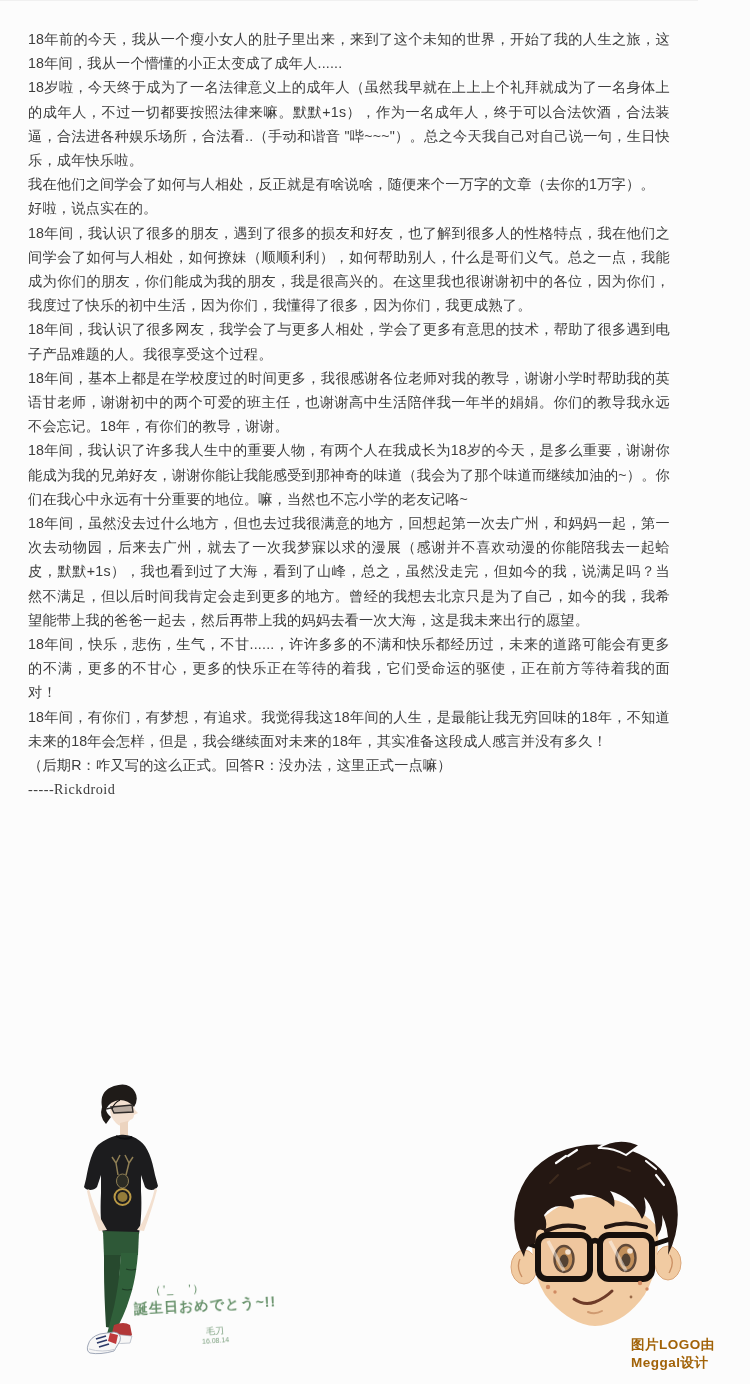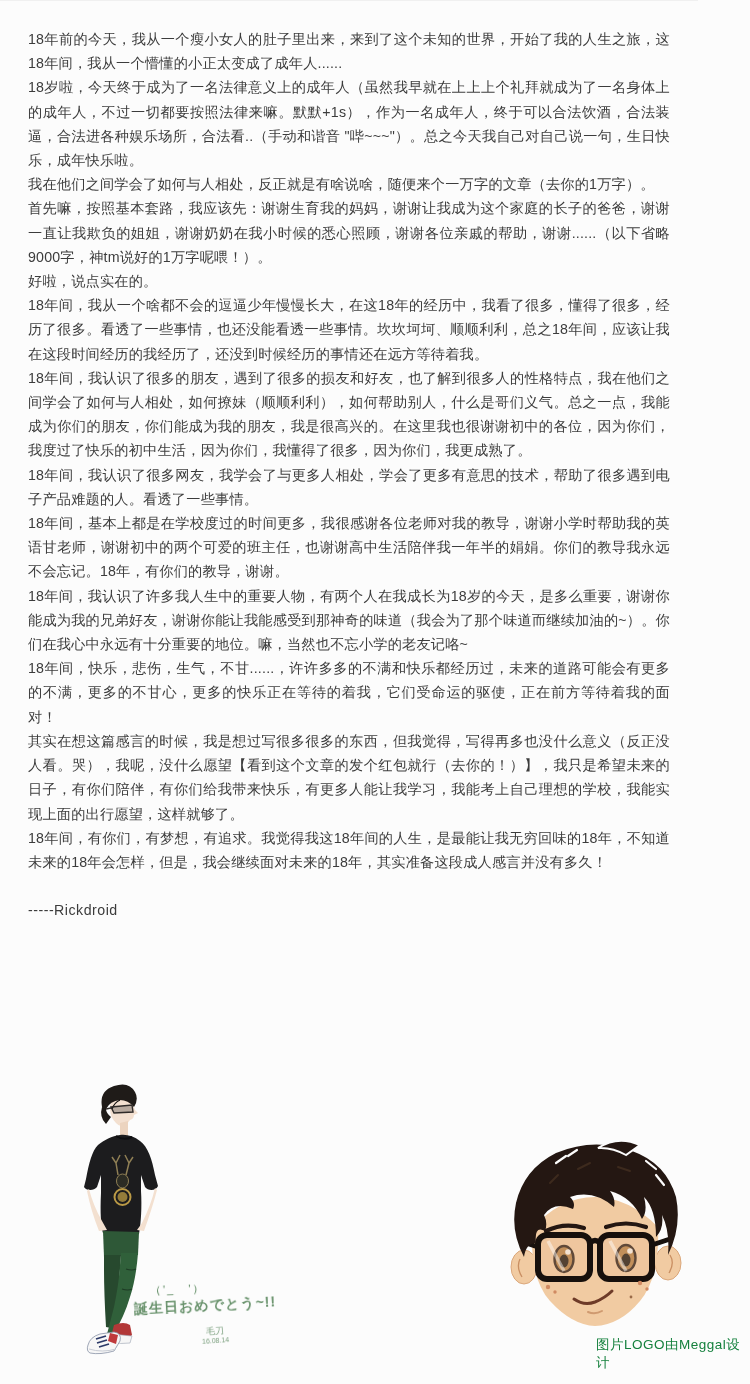"首先嘛，按照基本套路，我应该先：谢谢生育我的妈妈，谢谢让我成为这个家庭的长子的爸" p { html: <p>首先嘛，按照基本套路，我应该先：谢谢生育我的妈妈，谢谢让我成为这个家庭的长子的爸爸，谢谢一直让我欺负的姐姐，谢谢奶奶在我小时候的悉心照顾，谢谢各位亲戚的帮助，谢谢......（以下省略9000字，神tm说好的1万字呢喂！）。</p> -> none }
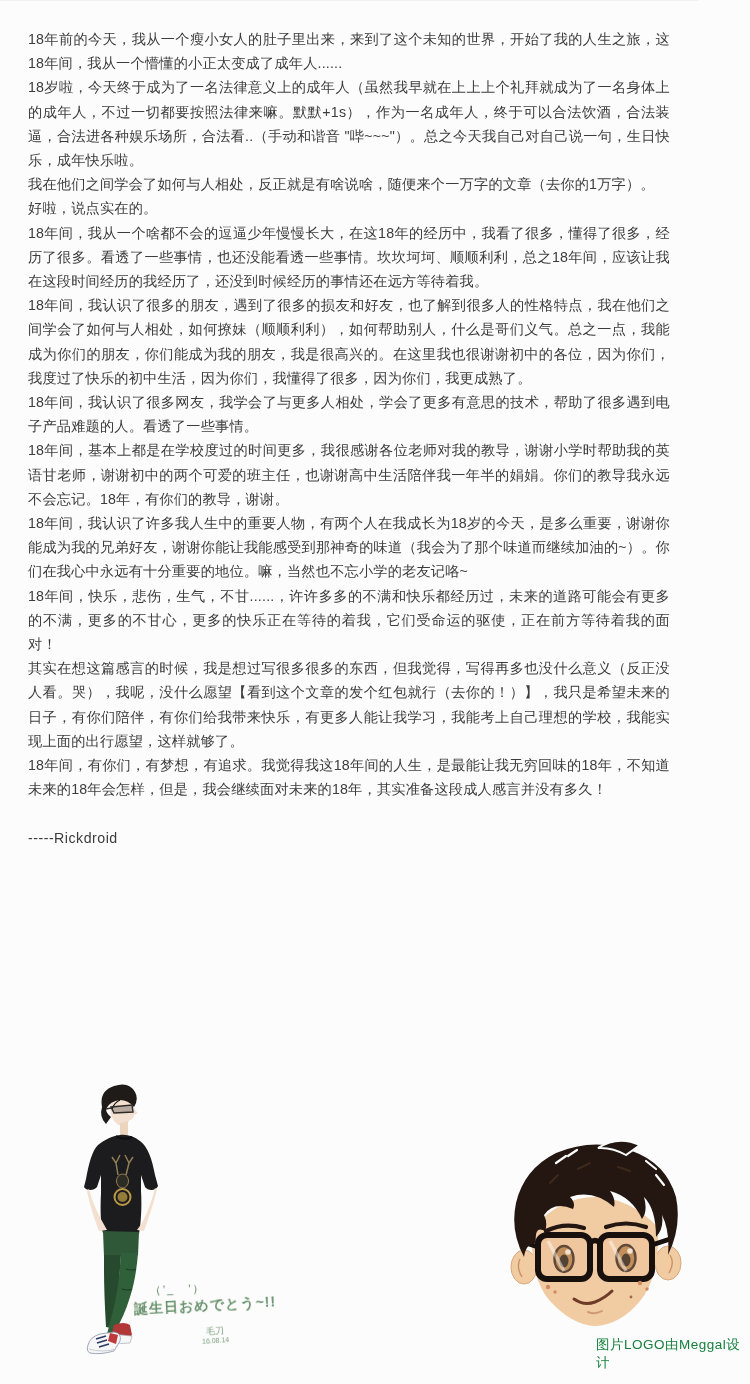"18年间，我从一个啥都不会的逗逼少年慢慢长大，在这18年的经历中，我看了很多，懂" p { html: <p>18年间，我从一个啥都不会的逗逼少年慢慢长大，在这18年的经历中，我看了很多，懂得了很多，经历了很多。看透了一些事情，也还没能看透一些事情。坎坎坷坷、顺顺利利，总之18年间，应该让我在这段时间经历的我经历了，还没到时候经历的事情还在远方等待着我。</p> -> none }
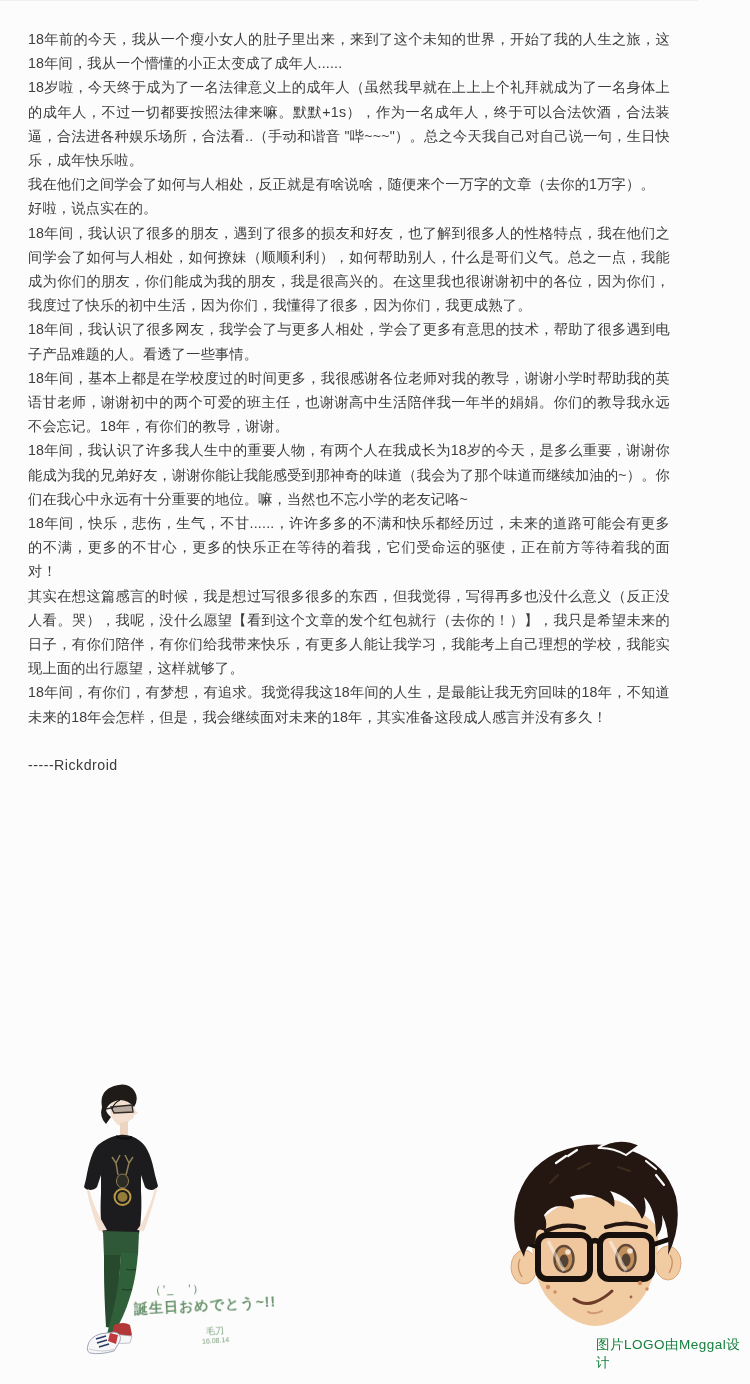"18年间，我认识了很多网友，我学会了与更多人相处，学会了更多有意思的技术，帮助了" p { text: 看透了一些事情 -> 我很享受这个过程 }
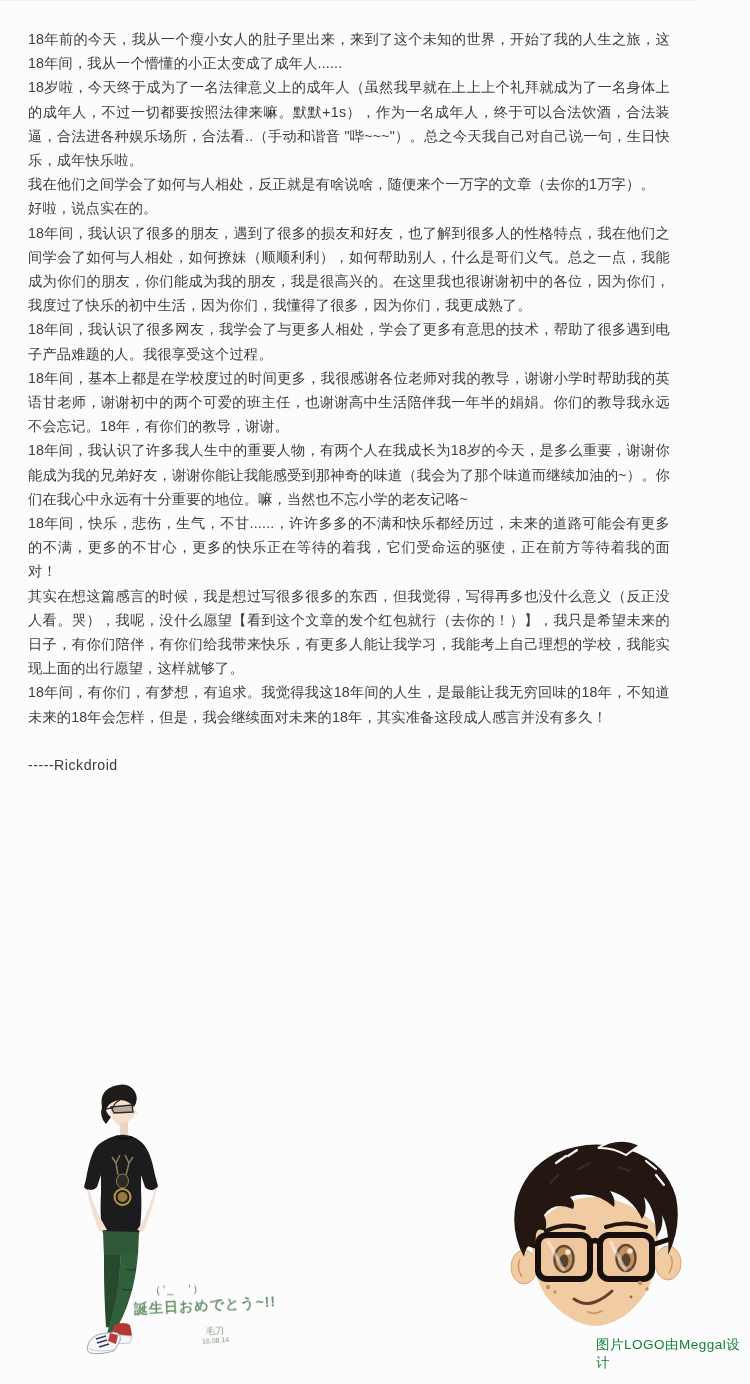"18年间，虽然没去过什么地方，但也去过我很满意的地方，回想起第一次去广州，和妈妈" p { html: none -> <p>18年间，虽然没去过什么地方，但也去过我很满意的地方，回想起第一次去广州，和妈妈一起，第一次去动物园，后来去广州，就去了一次我梦寐以求的漫展（感谢并不喜欢动漫的你能陪我去一起蛤皮，默默+1s），我也看到过了大海，看到了山峰，总之，虽然没走完，但如今的我，说满足吗？当然不满足，但以后时间我肯定会走到更多的地方。曾经的我想去北京只是为了自己，如今的我，我希望能带上我的爸爸一起去，然后再带上我的妈妈去看一次大海，这是我未来出行的愿望。</p> }
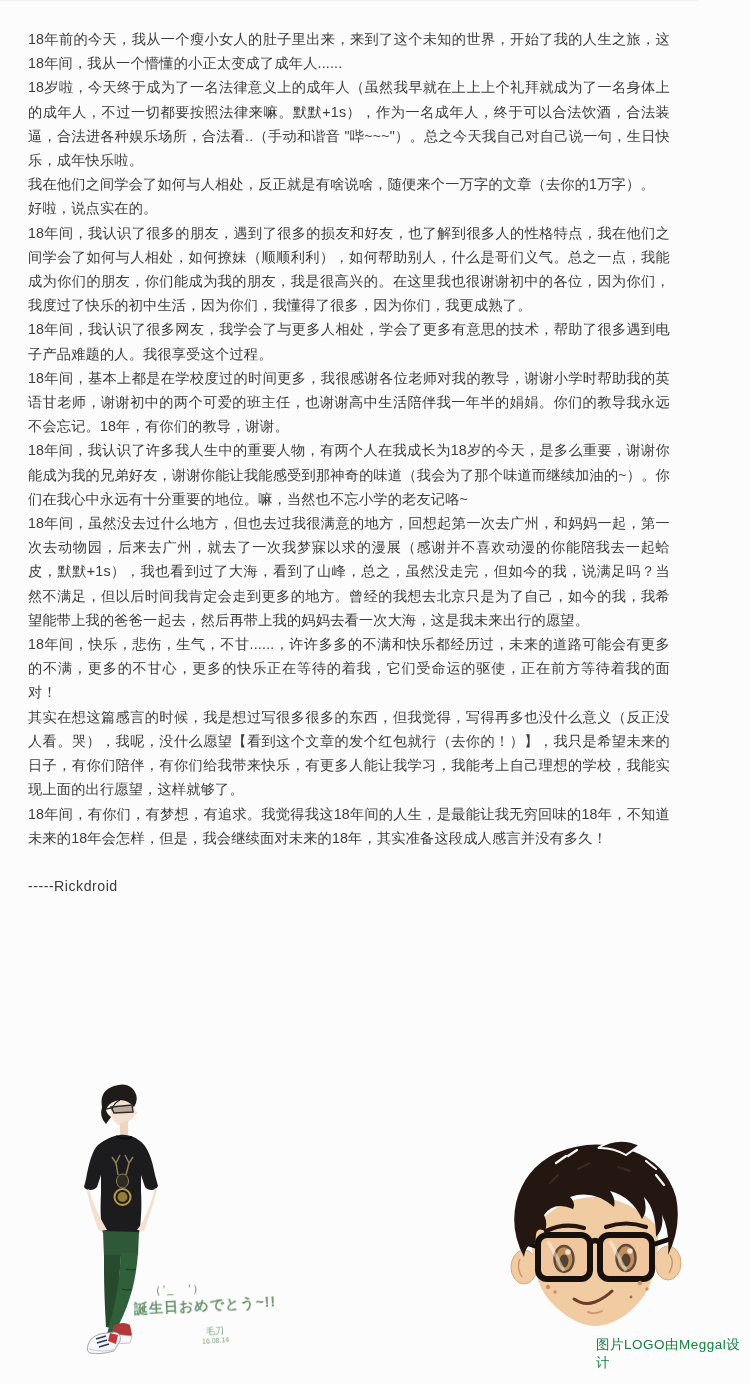"其实在想这篇感言的时候，我是想过写很多很多的东西，但我觉得，写得再多也没什么意义" p { html: <p>其实在想这篇感言的时候，我是想过写很多很多的东西，但我觉得，写得再多也没什么意义（反正没人看。哭），我呢，没什么愿望【看到这个文章的发个红包就行（去你的！）】，我只是希望未来的日子，有你们陪伴，有你们给我带来快乐，有更多人能让我学习，我能考上自己理想的学校，我能实现上面的出行愿望，这样就够了。</p> -> none }
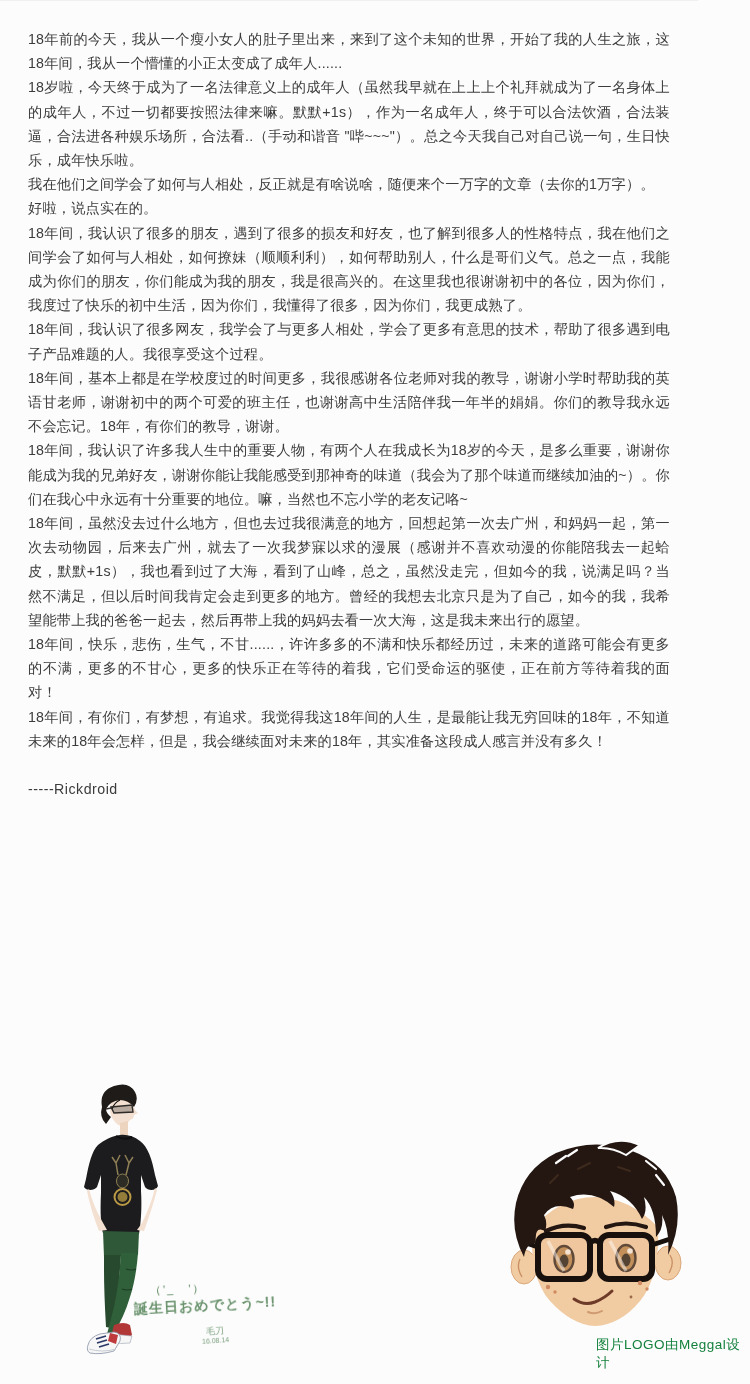"（后期R：咋又写的这么正式。回答R：没办法，这里正式一点嘛）" p { html: none -> <p>（后期R：咋又写的这么正式。回答R：没办法，这里正式一点嘛）</p> }
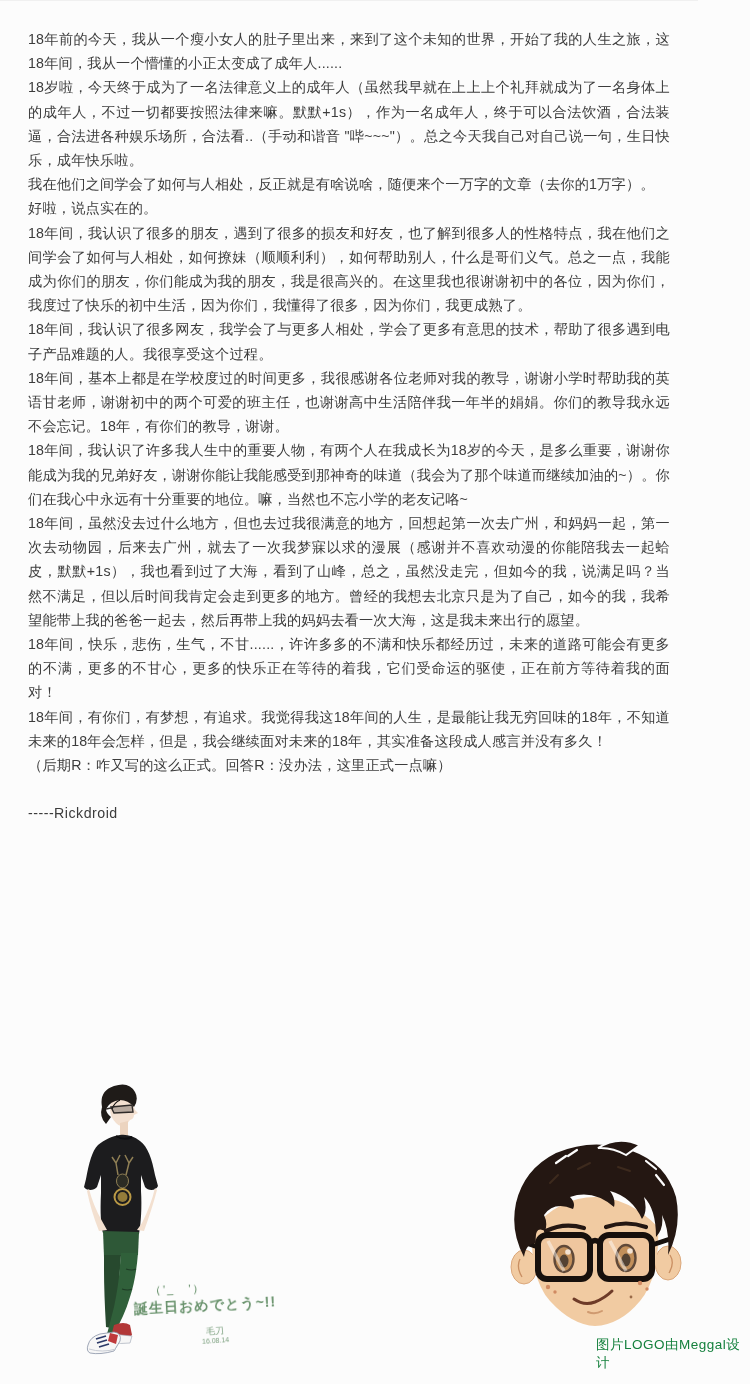"-----Rickdroid" .article p.sig { font-family: none -> Liberation Serif, serif; margin-top: 24px -> none }
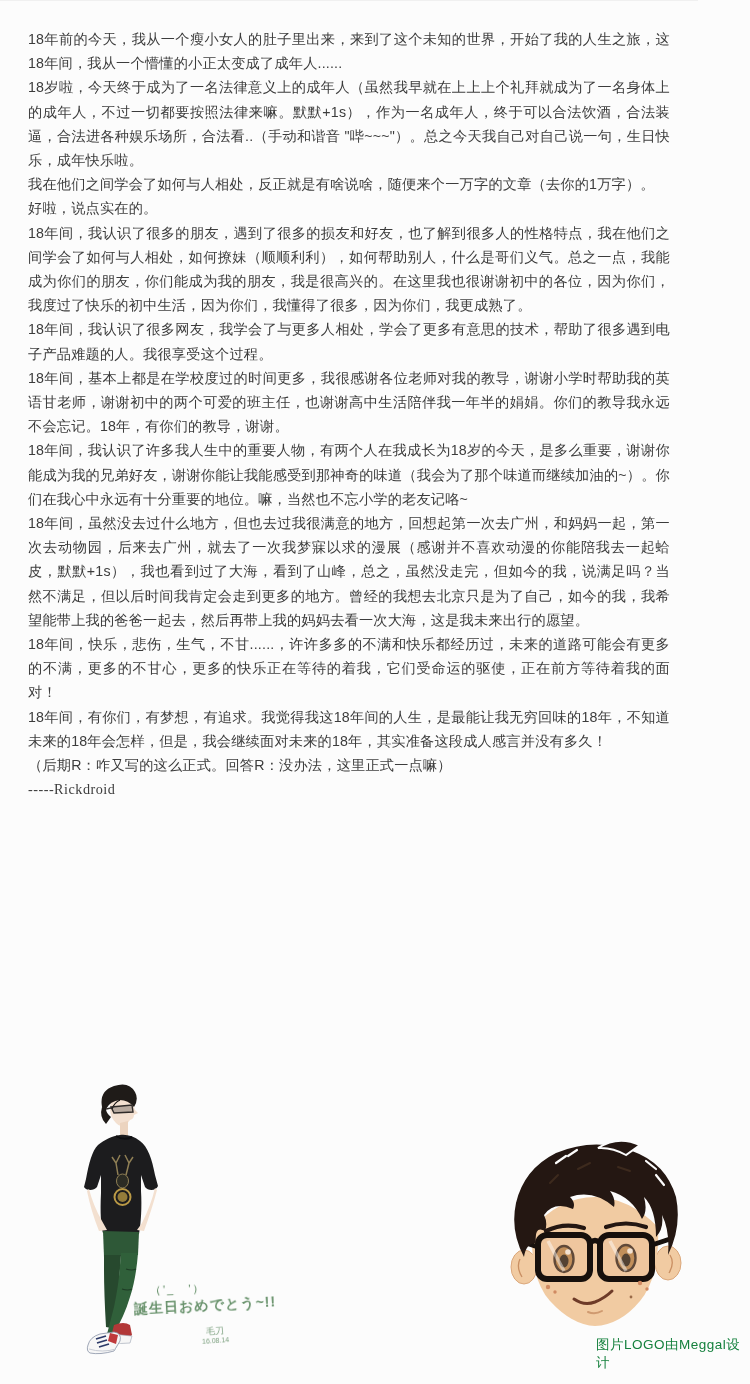"图片LOGO由Meggal设计" .credit { color: #15803d -> #a16207; font-weight: none -> bold; left: 596px -> 631px }
